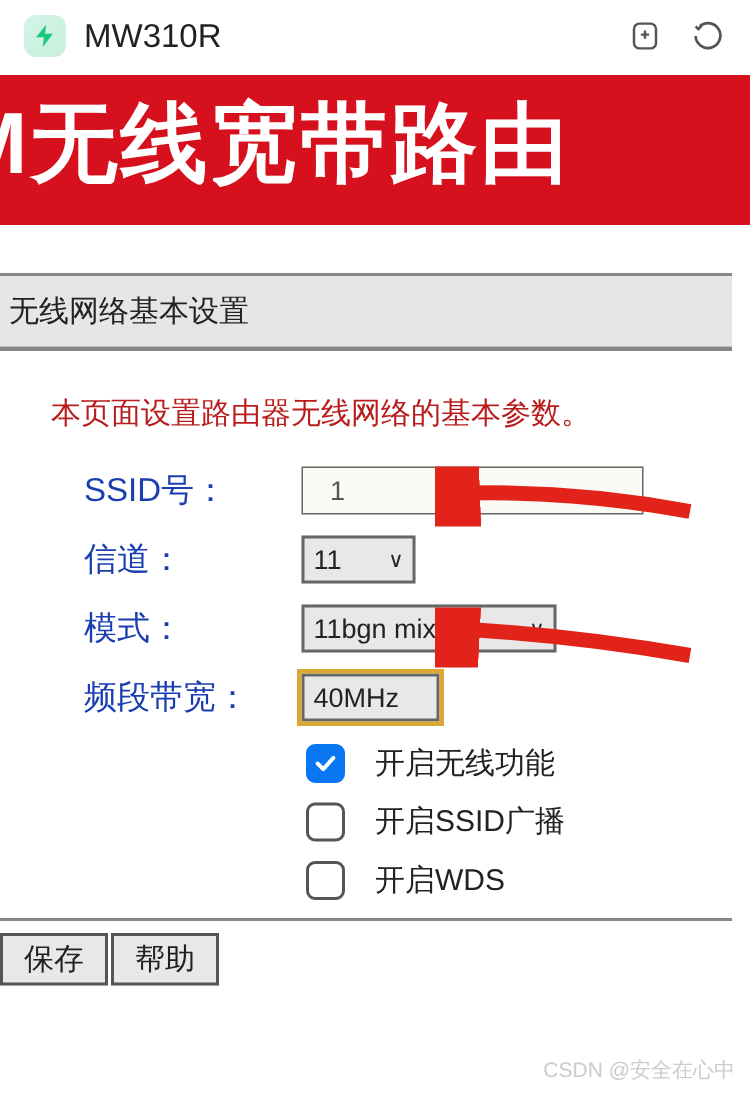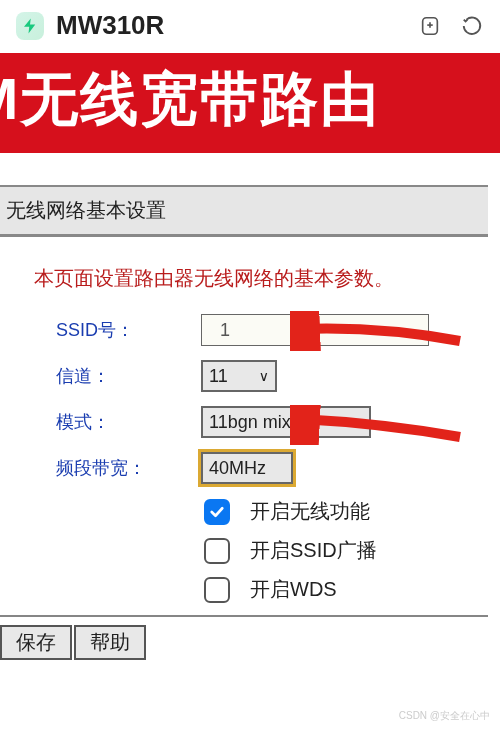"MW310R" .title-text { font-size: 26px -> 22px; font-weight: 700 -> 400 }
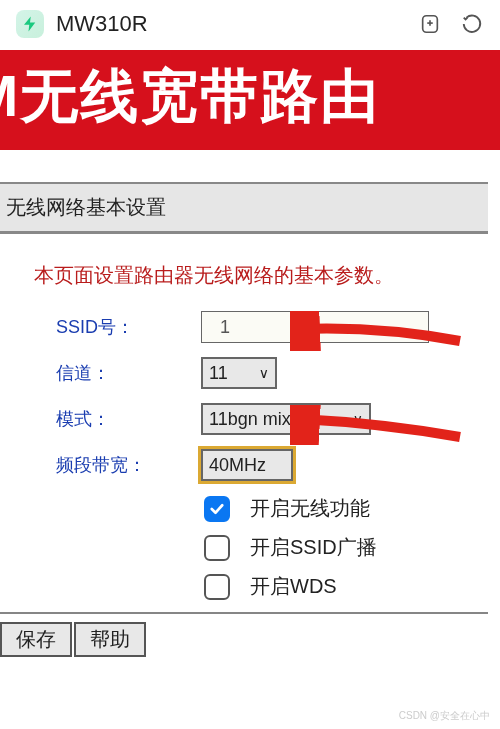"SSID号：" .form-label { font-size: 18px -> 22px }
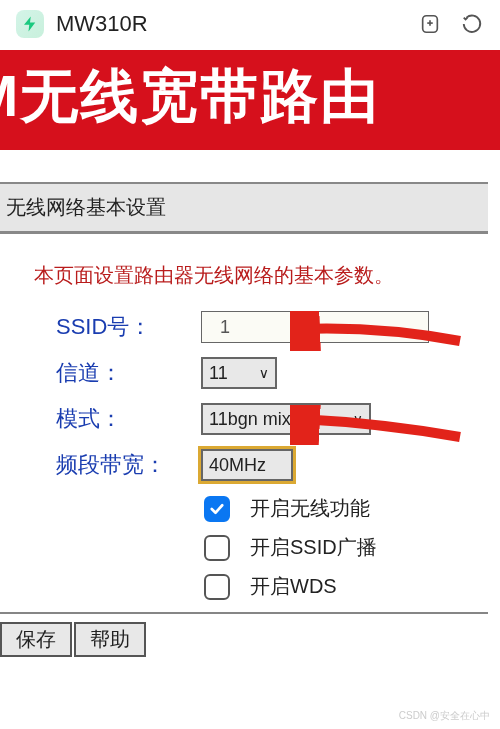"CSDN @安全在心中" .watermark { font-size: 10px -> 14px }
